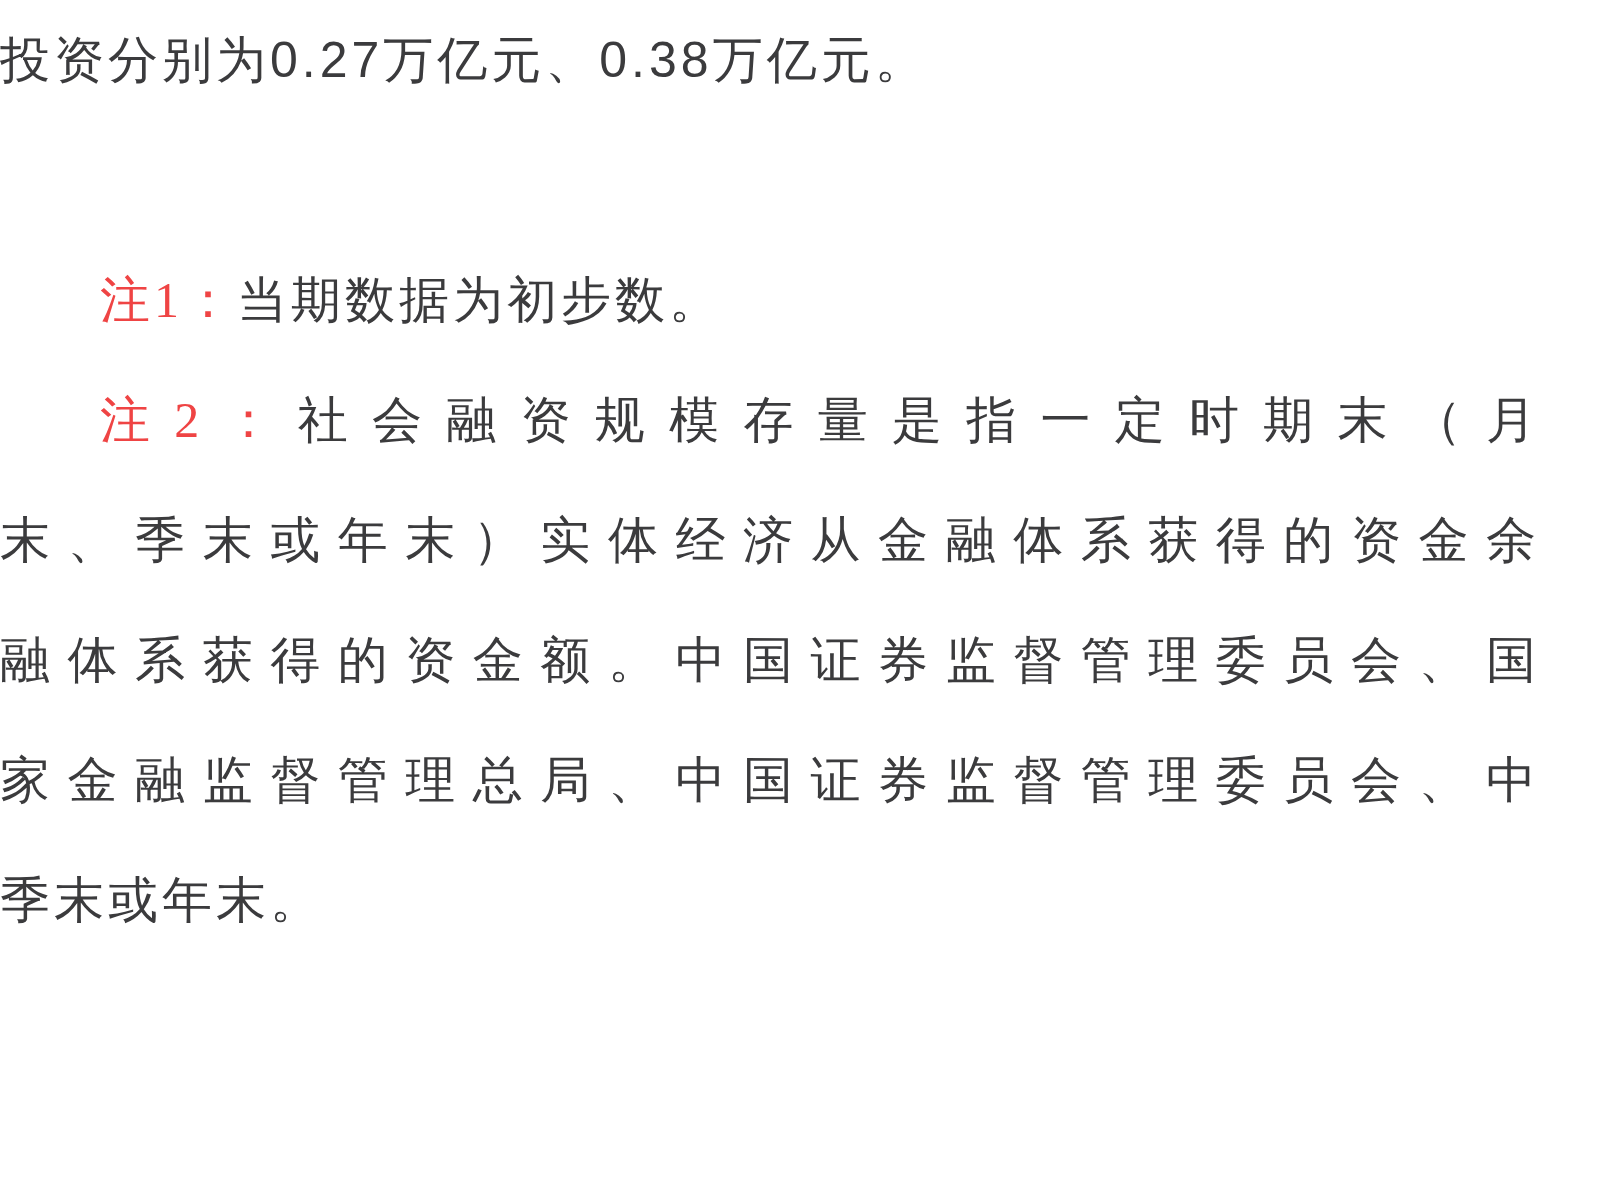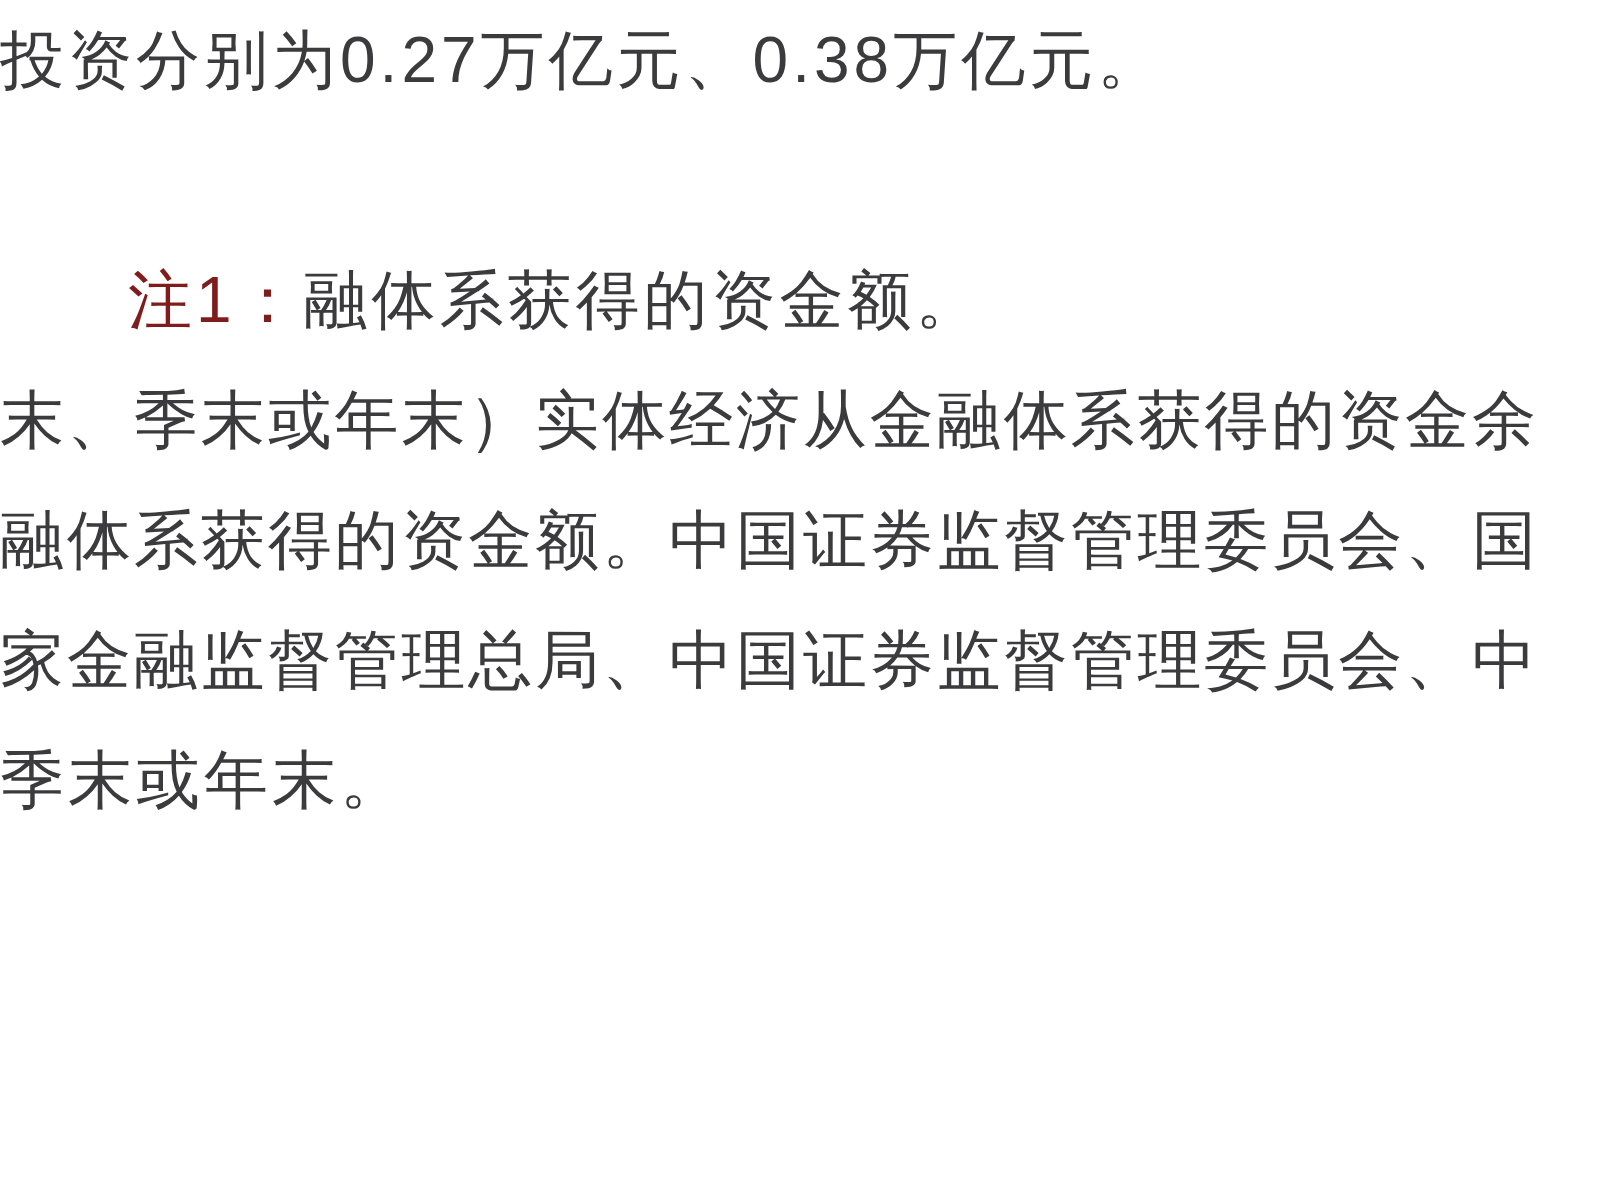"投资分别为0.27万亿元、0.38万亿元。" .doc { font-size: 64px -> 50px }
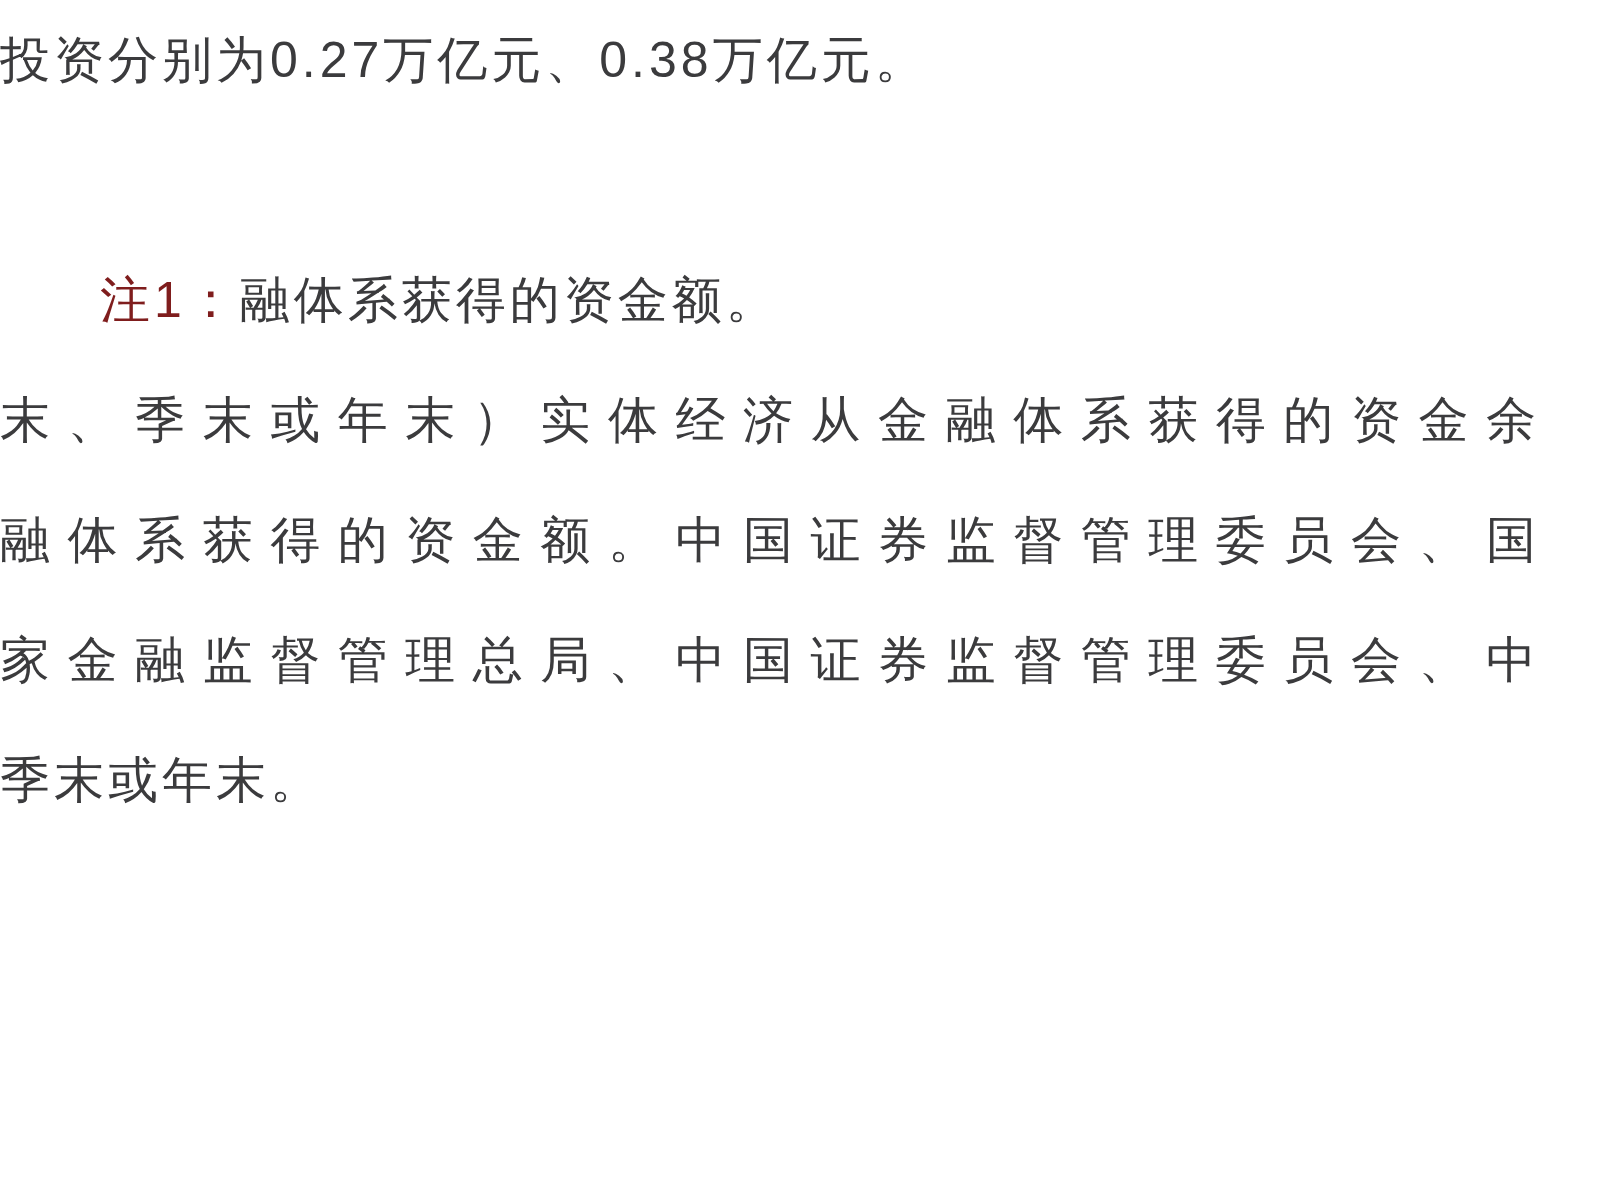"注1：" .red { color: #7f1d1d -> #ef4444; font-family: none -> Liberation Serif, serif }
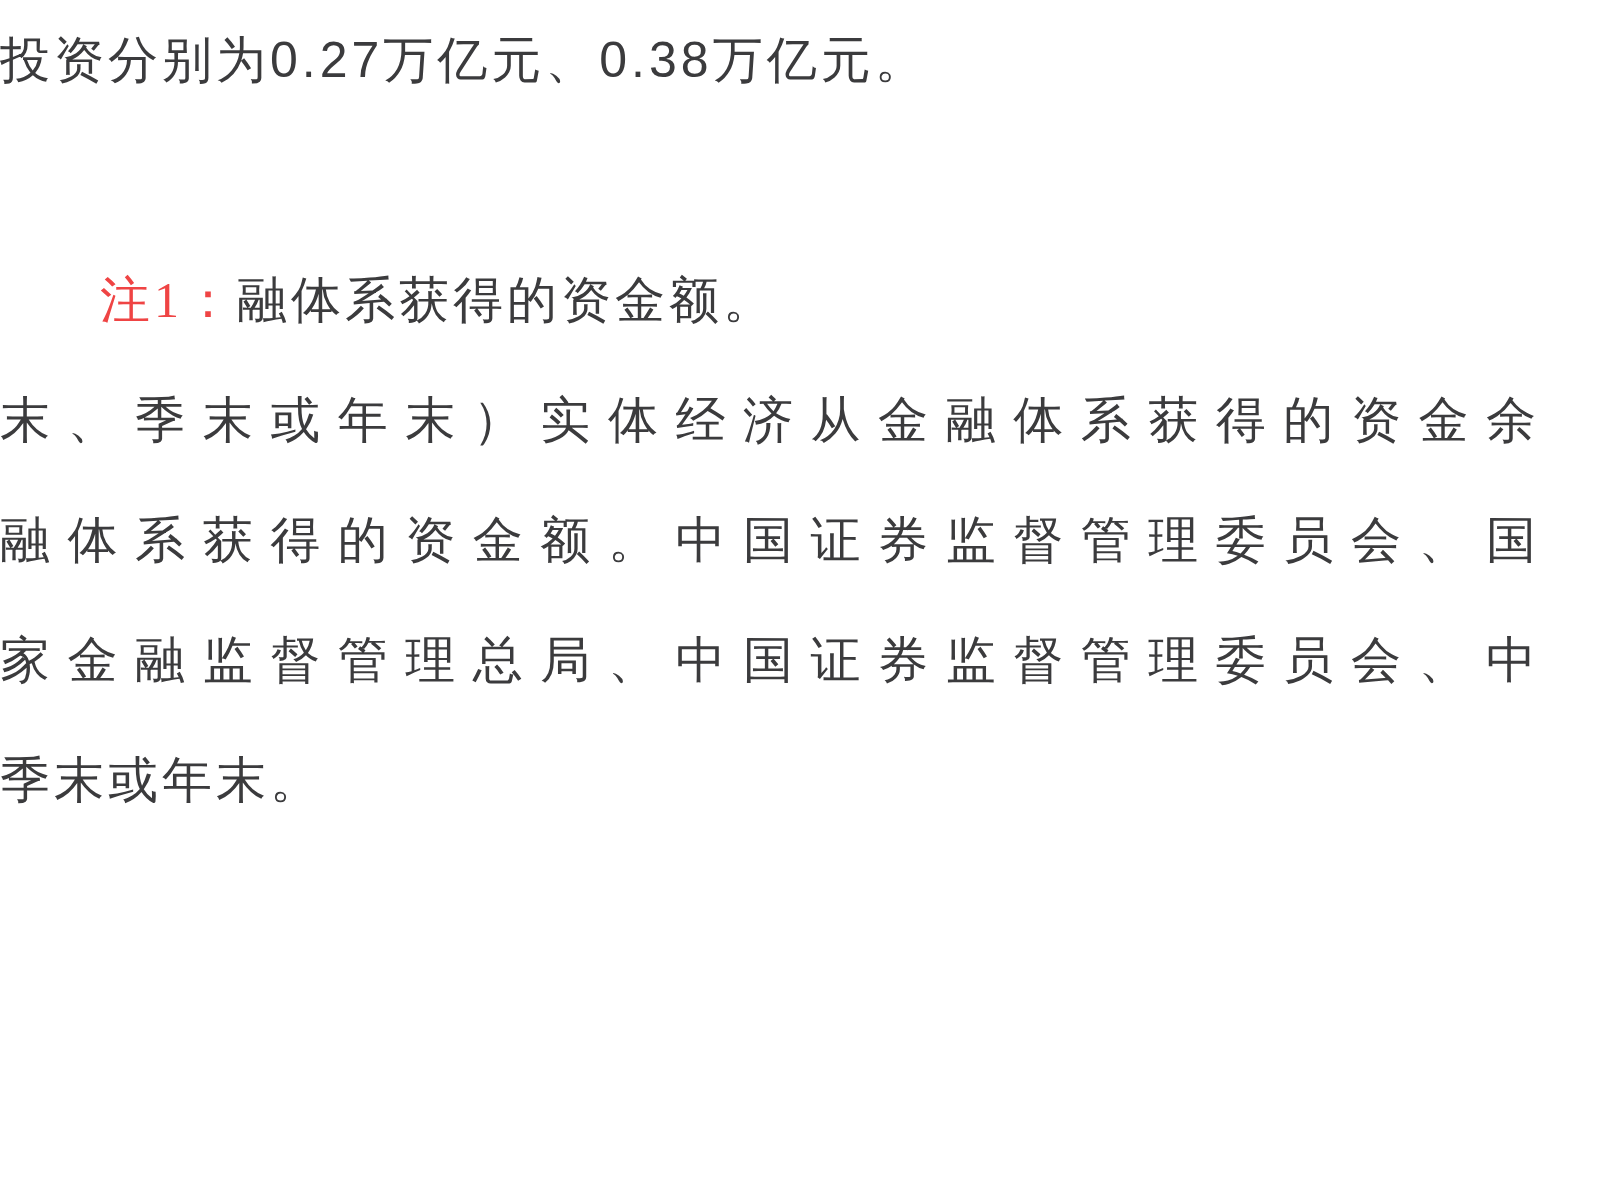"融体系获得的资金额。" span { text: 融体系获得的资金额 -> 当期数据为初步数 }
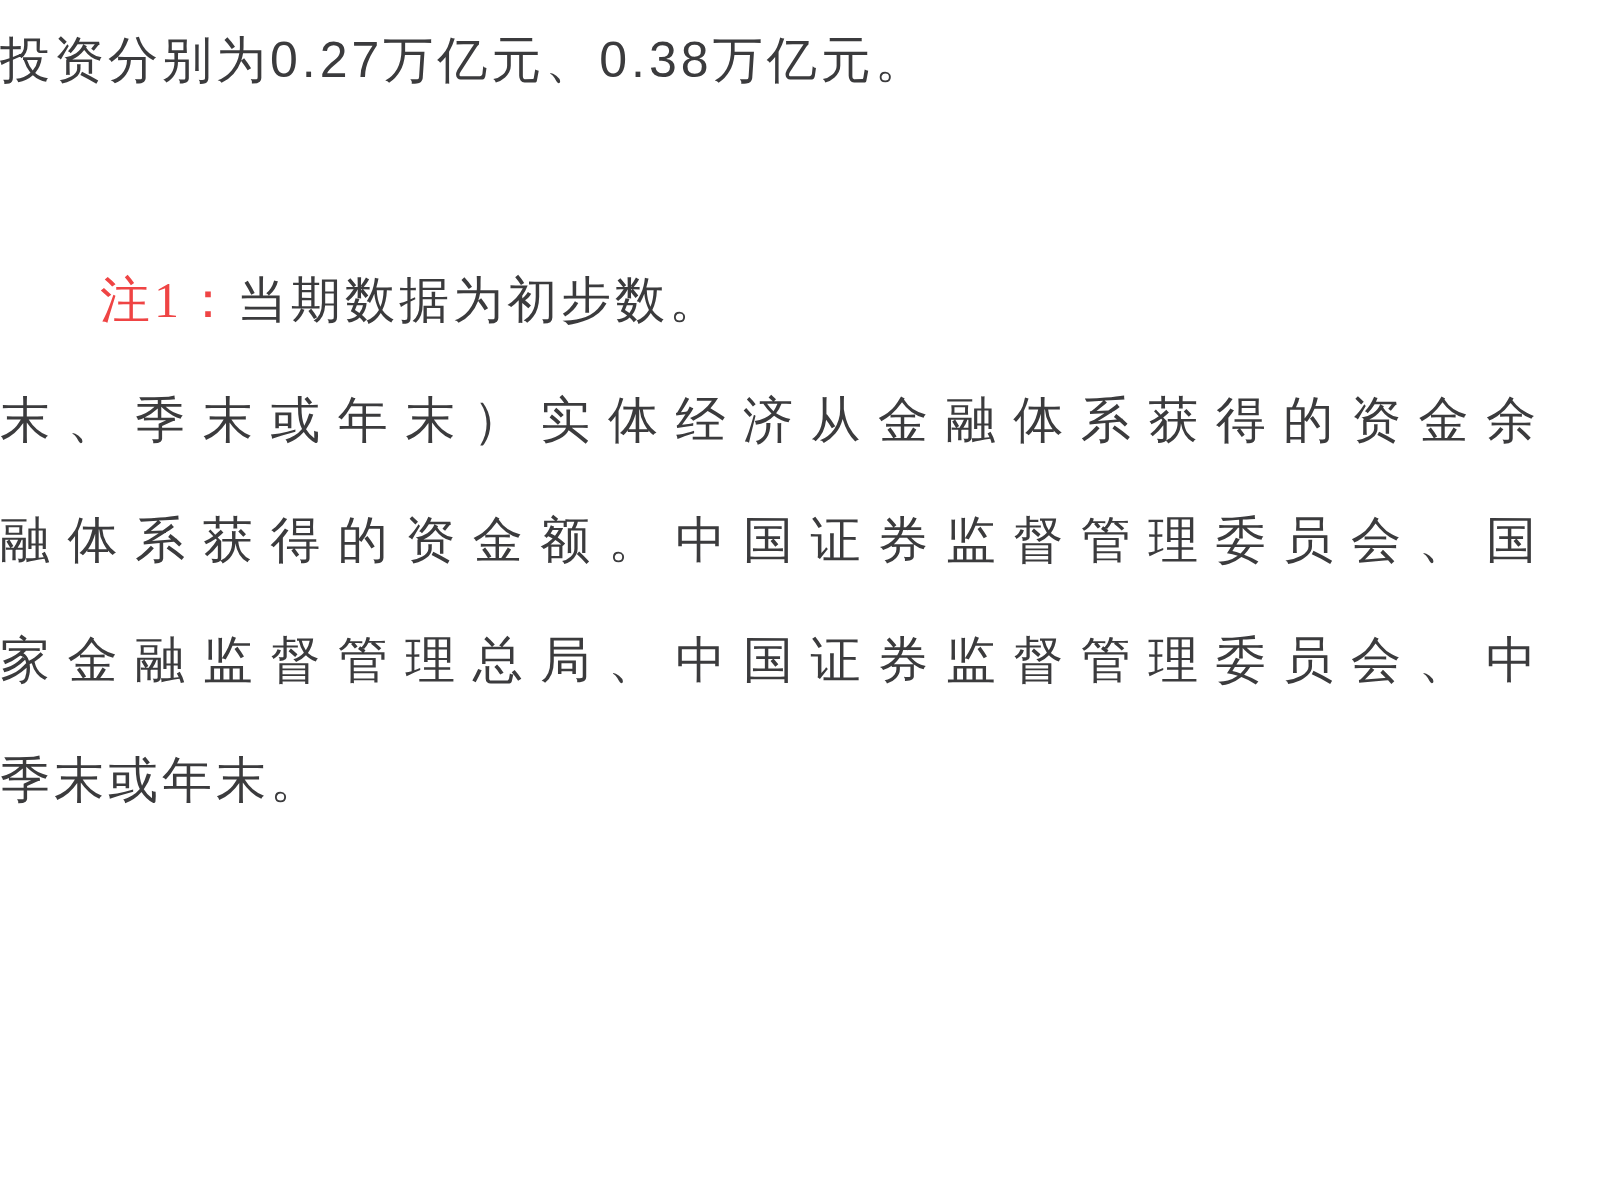"注2：社会融资规模存量是指一定时期末（月" div.line { html: none -> <div> <span>注2：</span><span>社会融资规模存量是指一定时期末（月</span> </div> }
